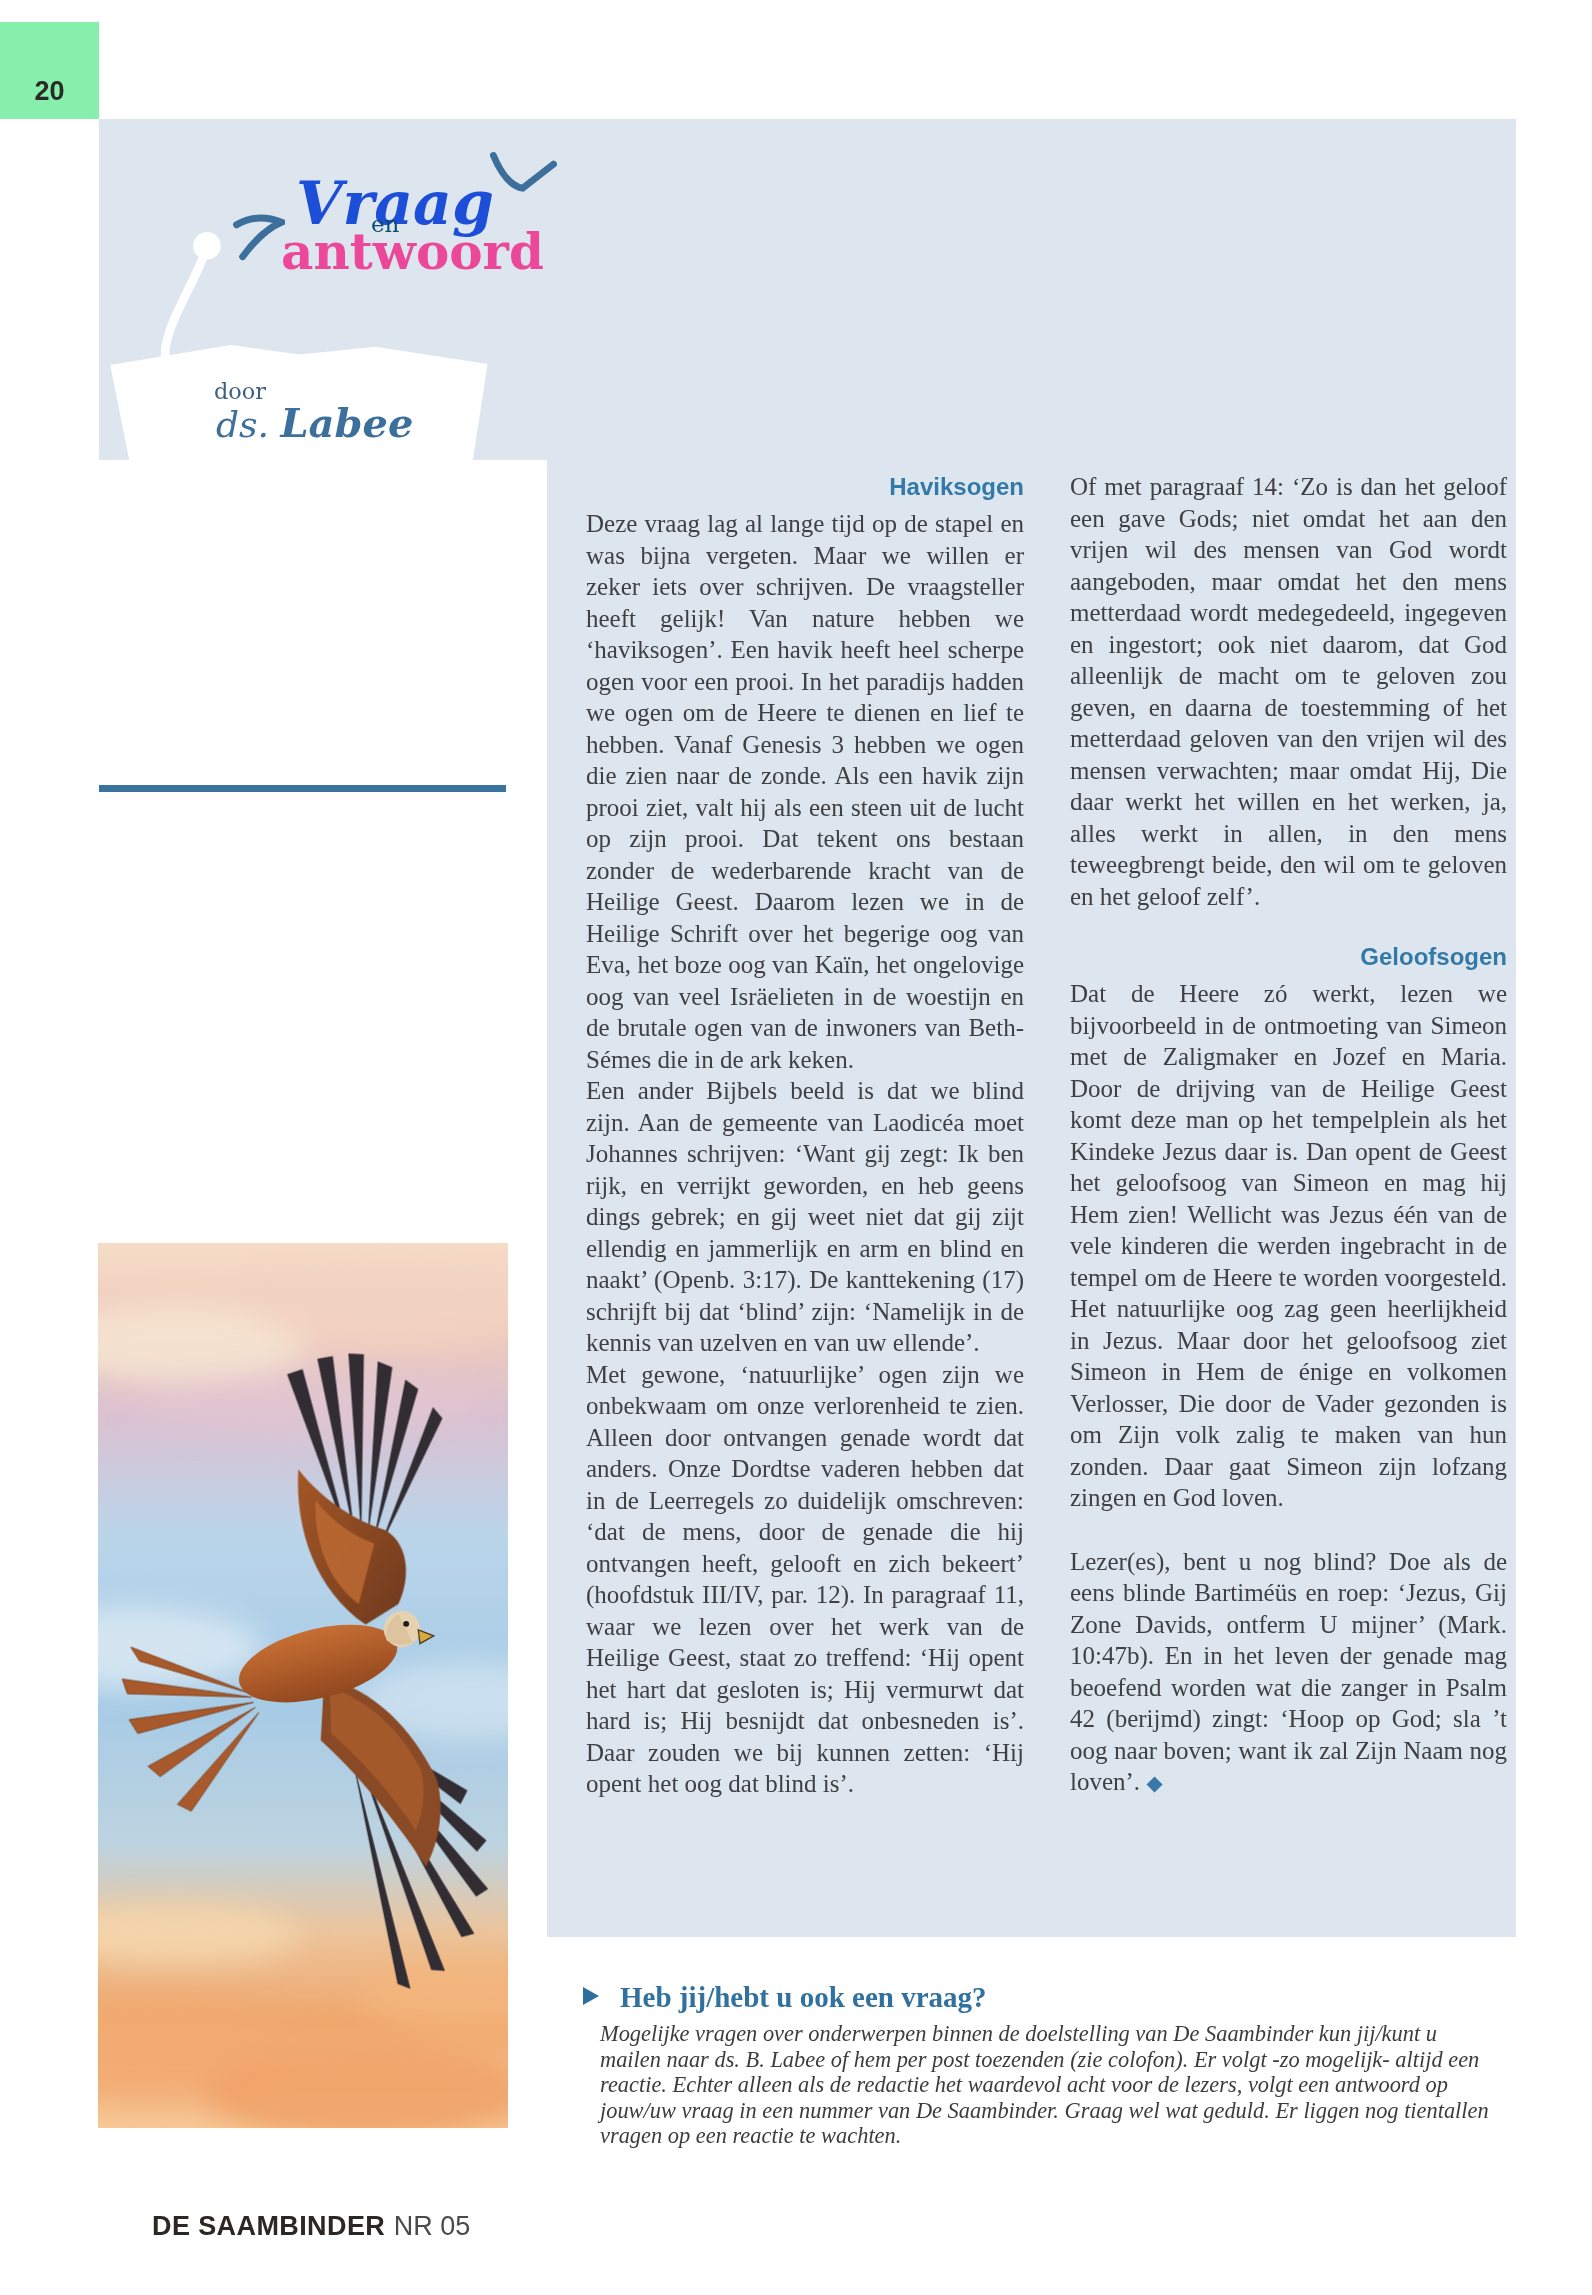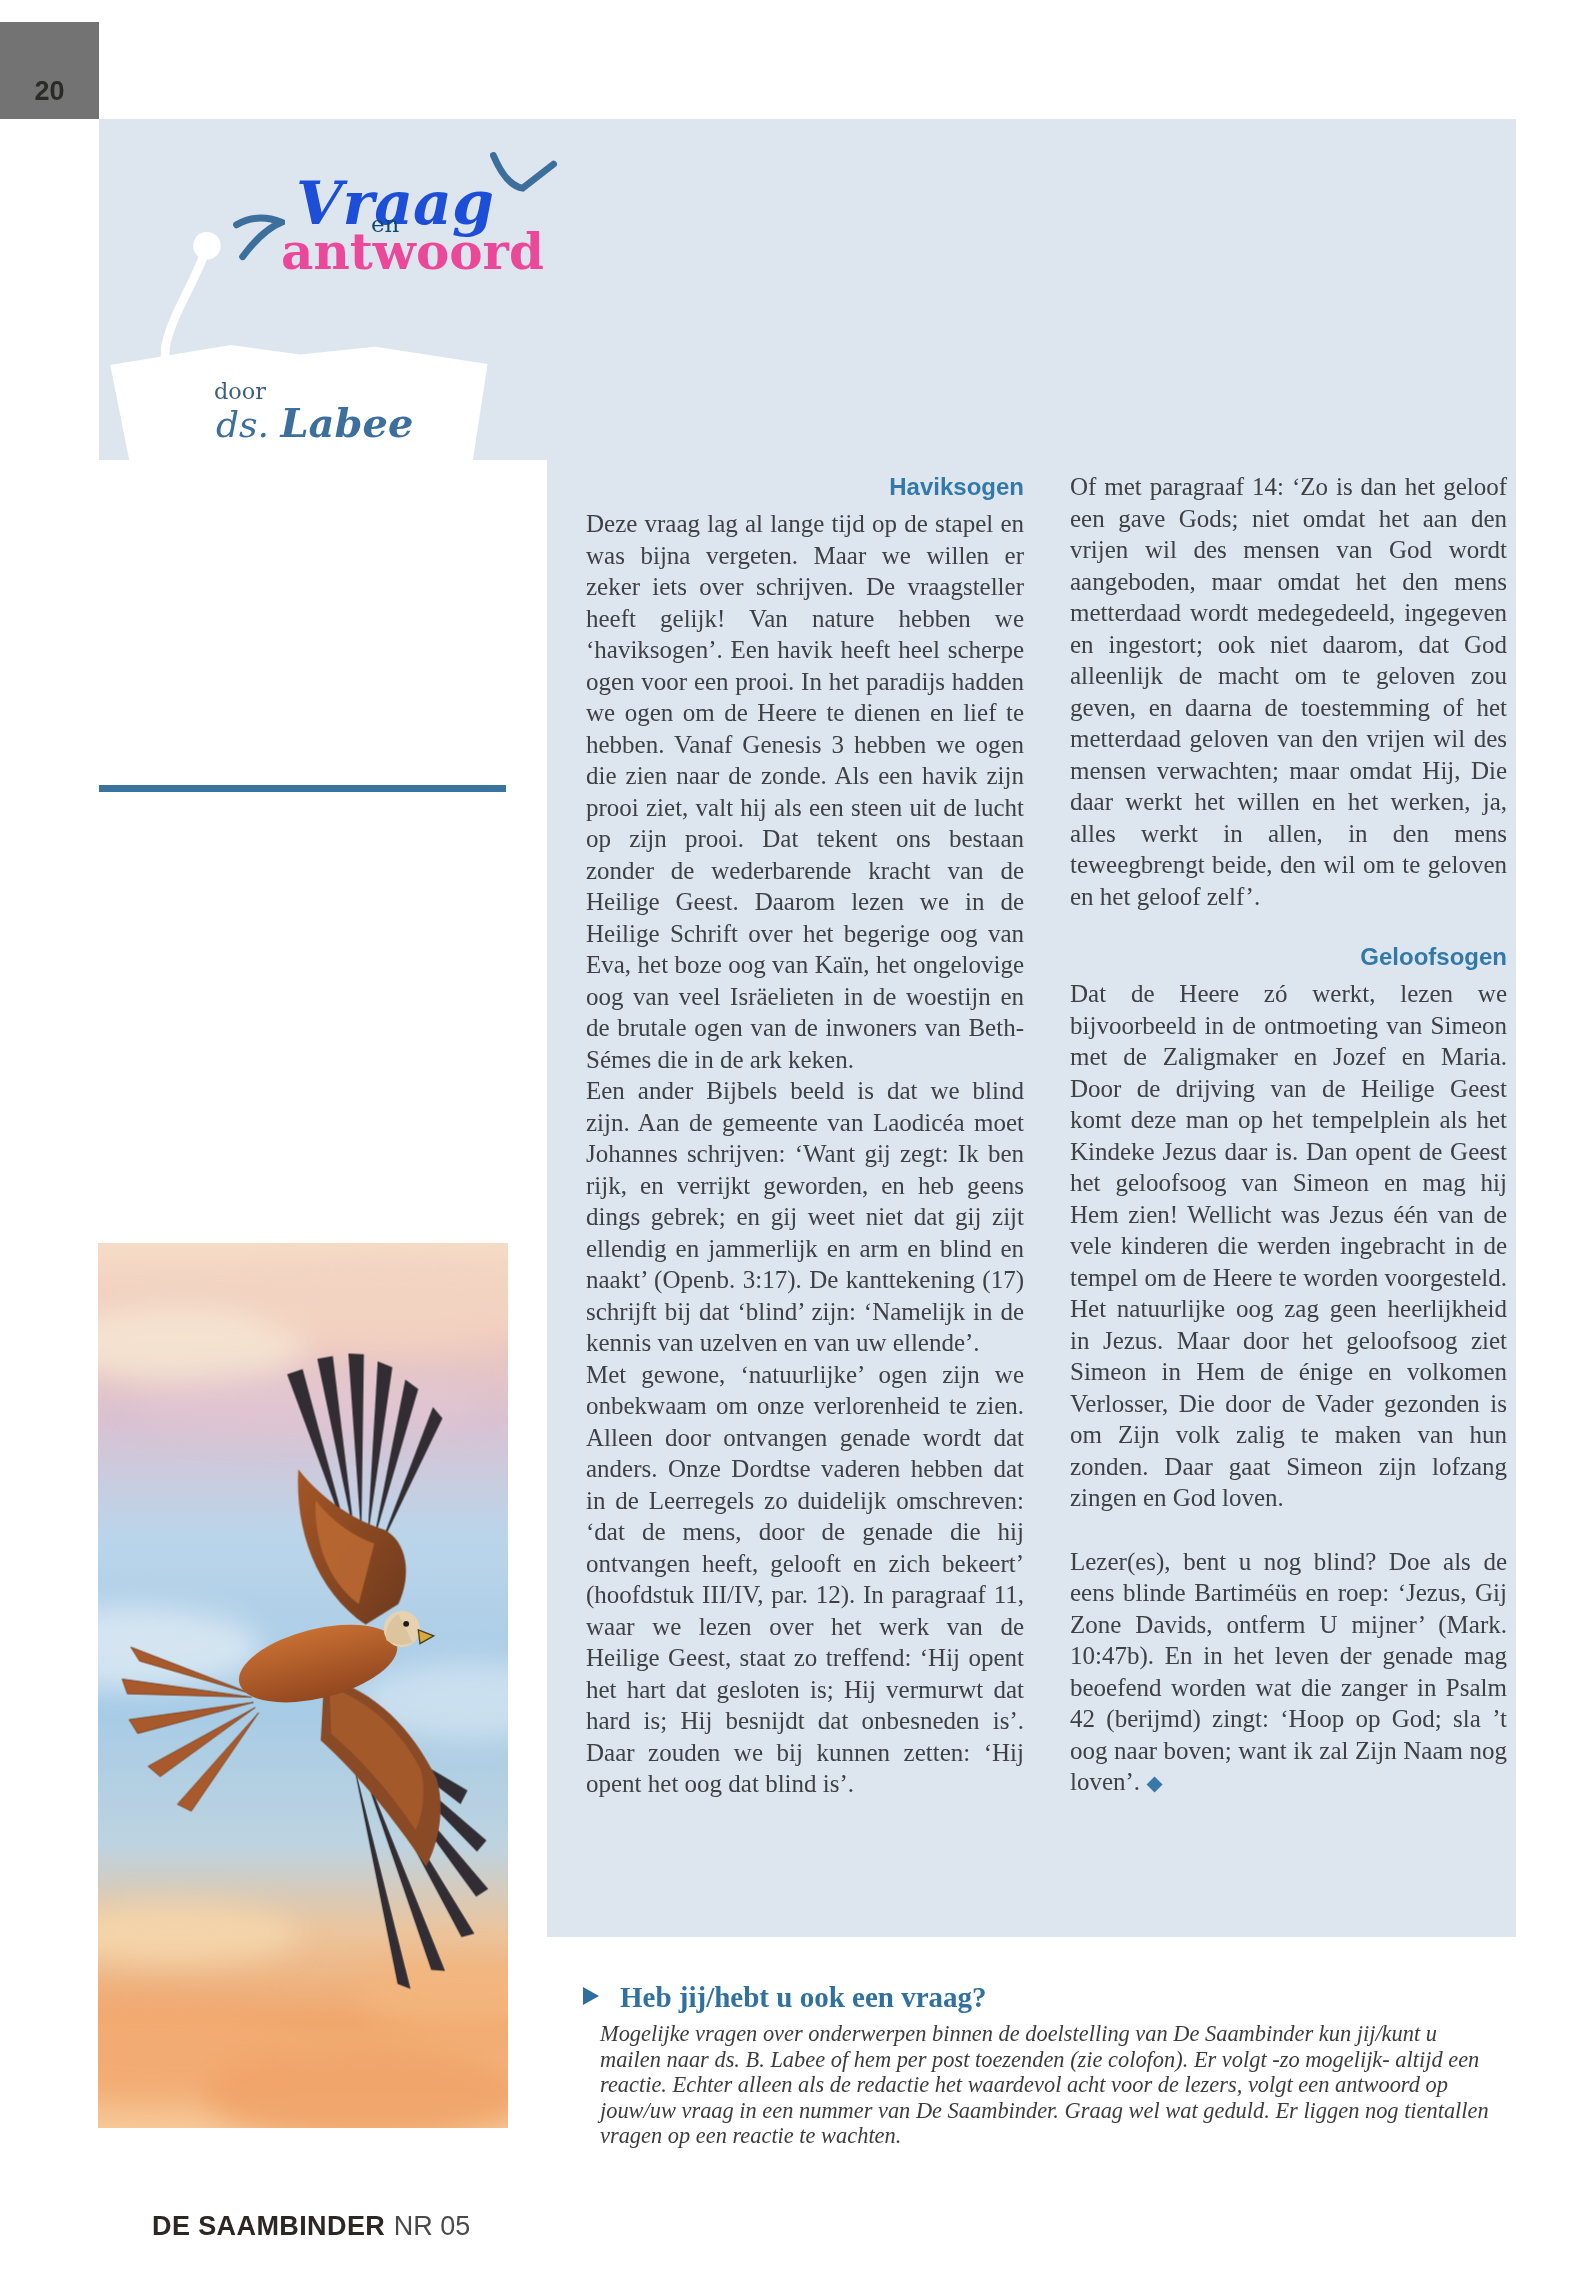"20" .pagenum-box { background: #737373 -> #86efac }
